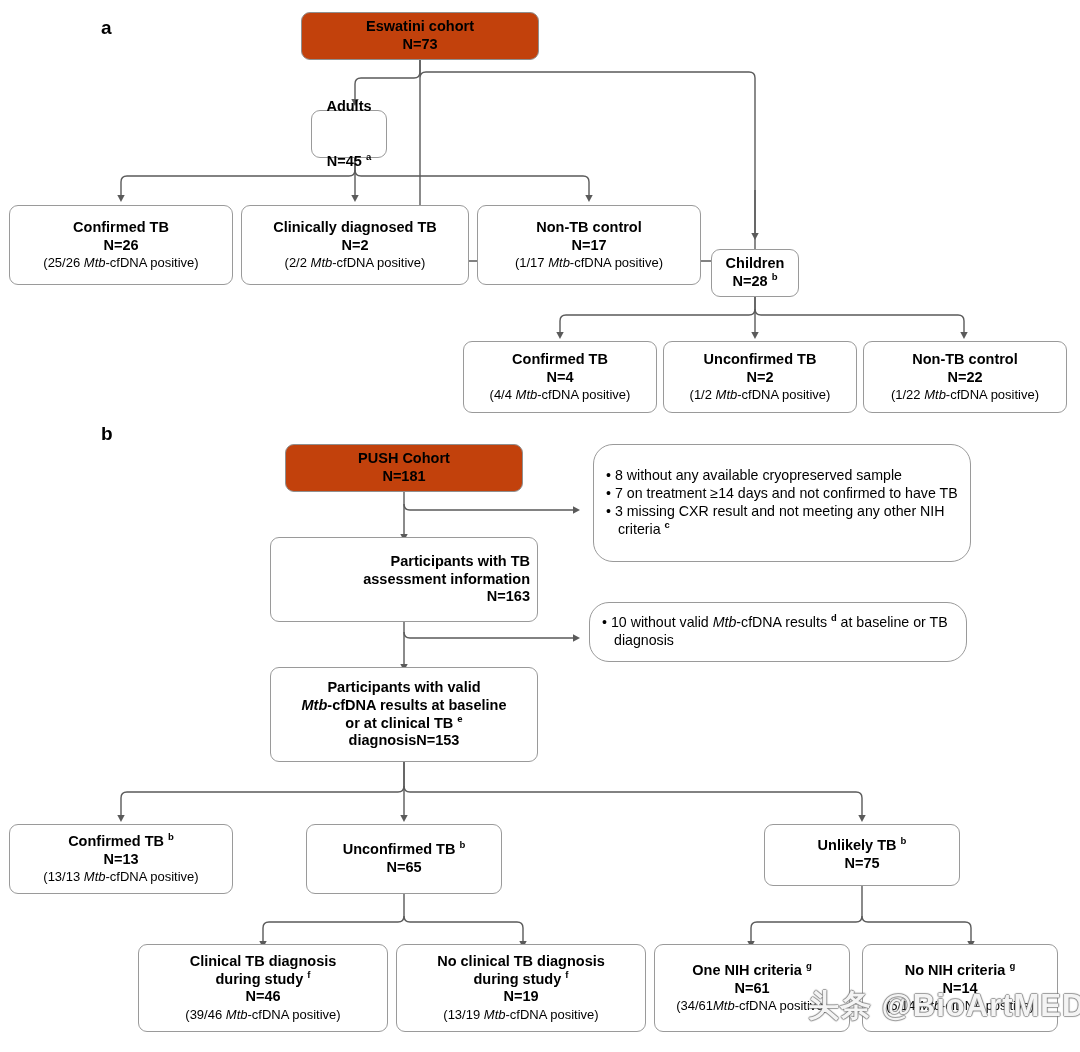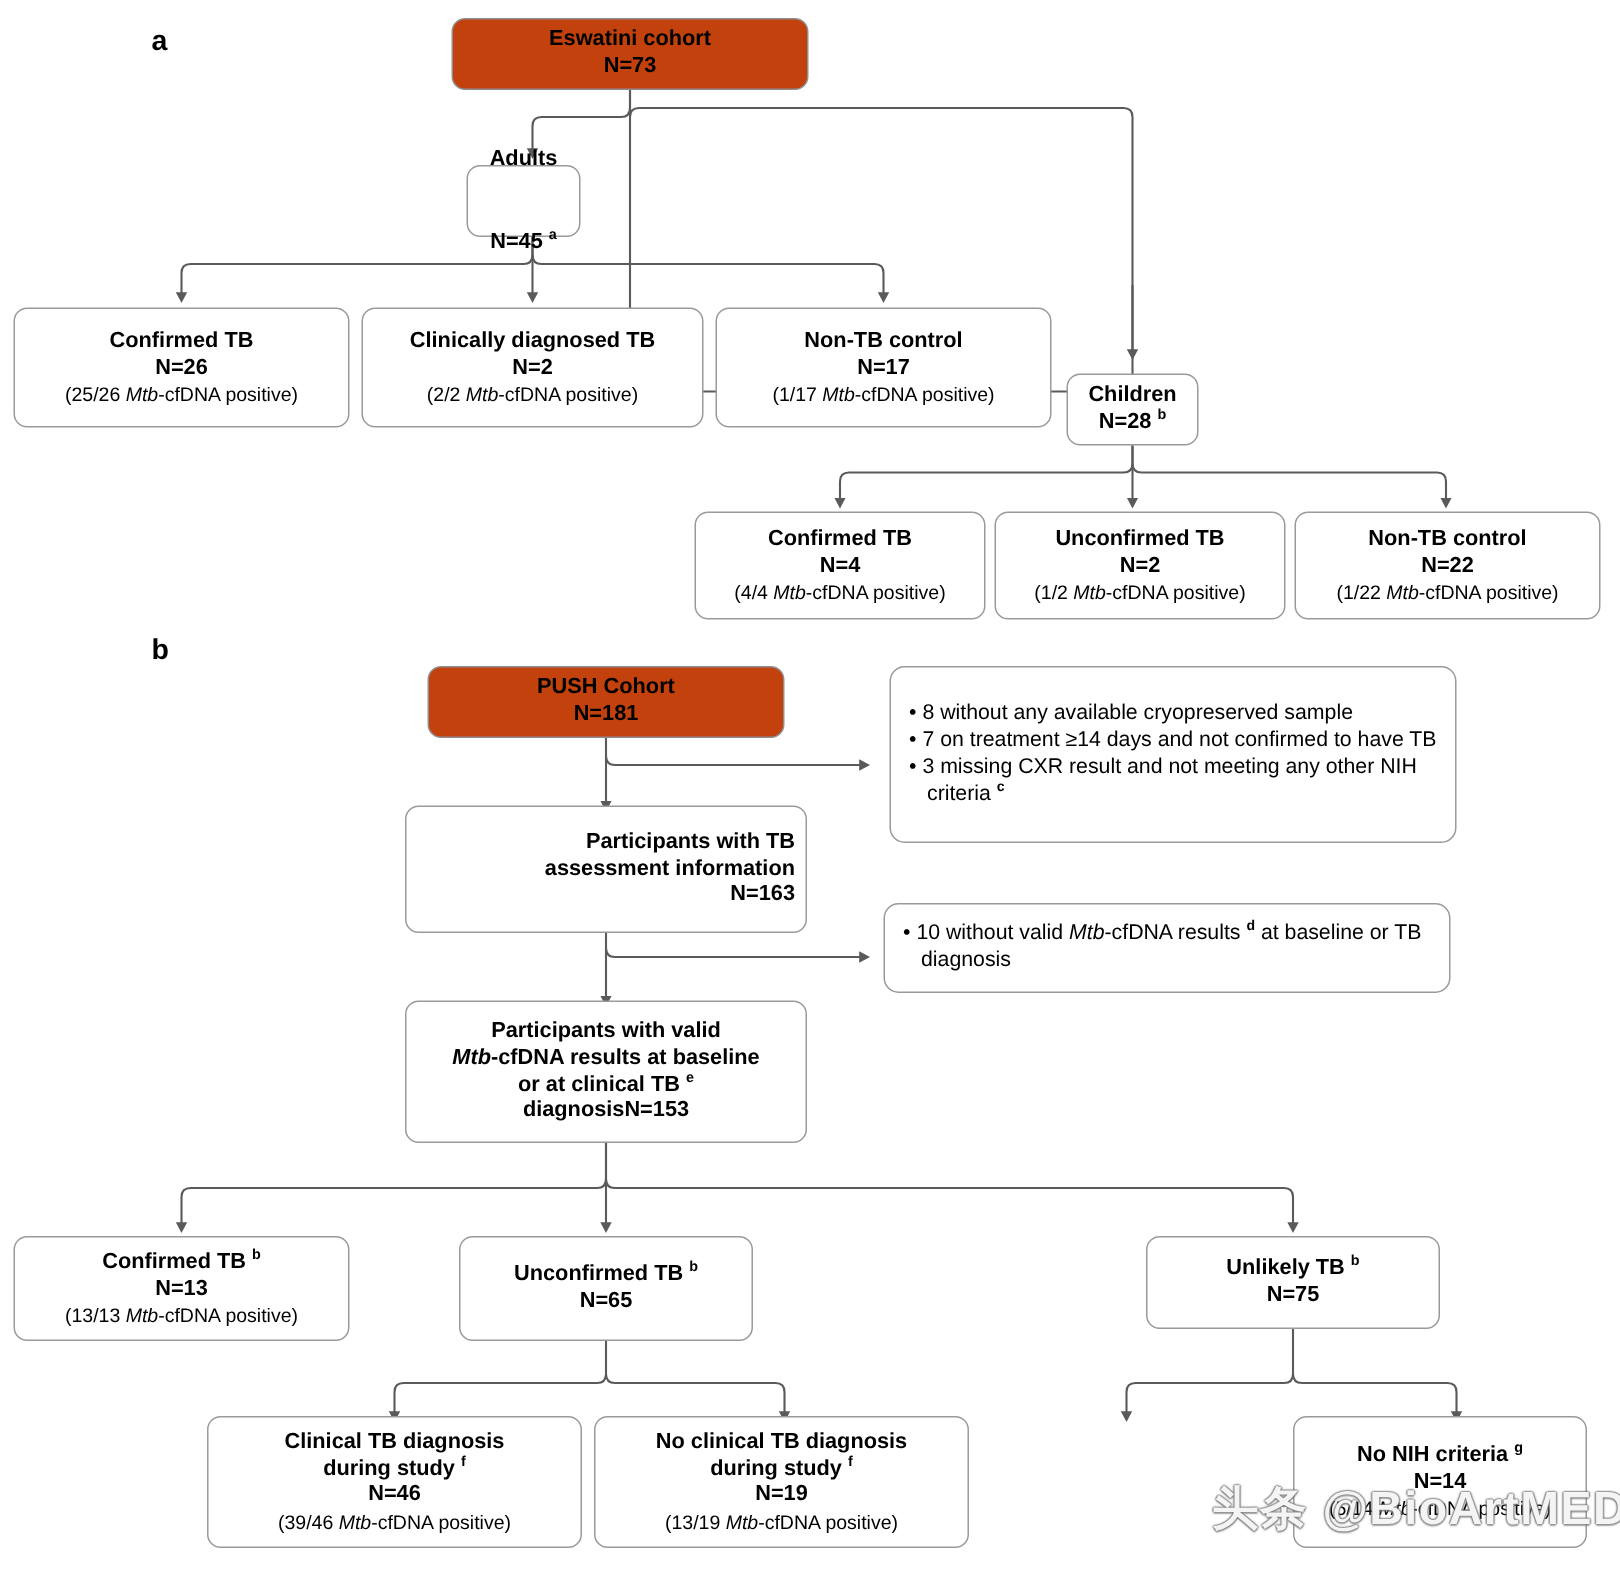"8 without any available cryopreserved" .exbox { border-radius: 10px -> 20px }
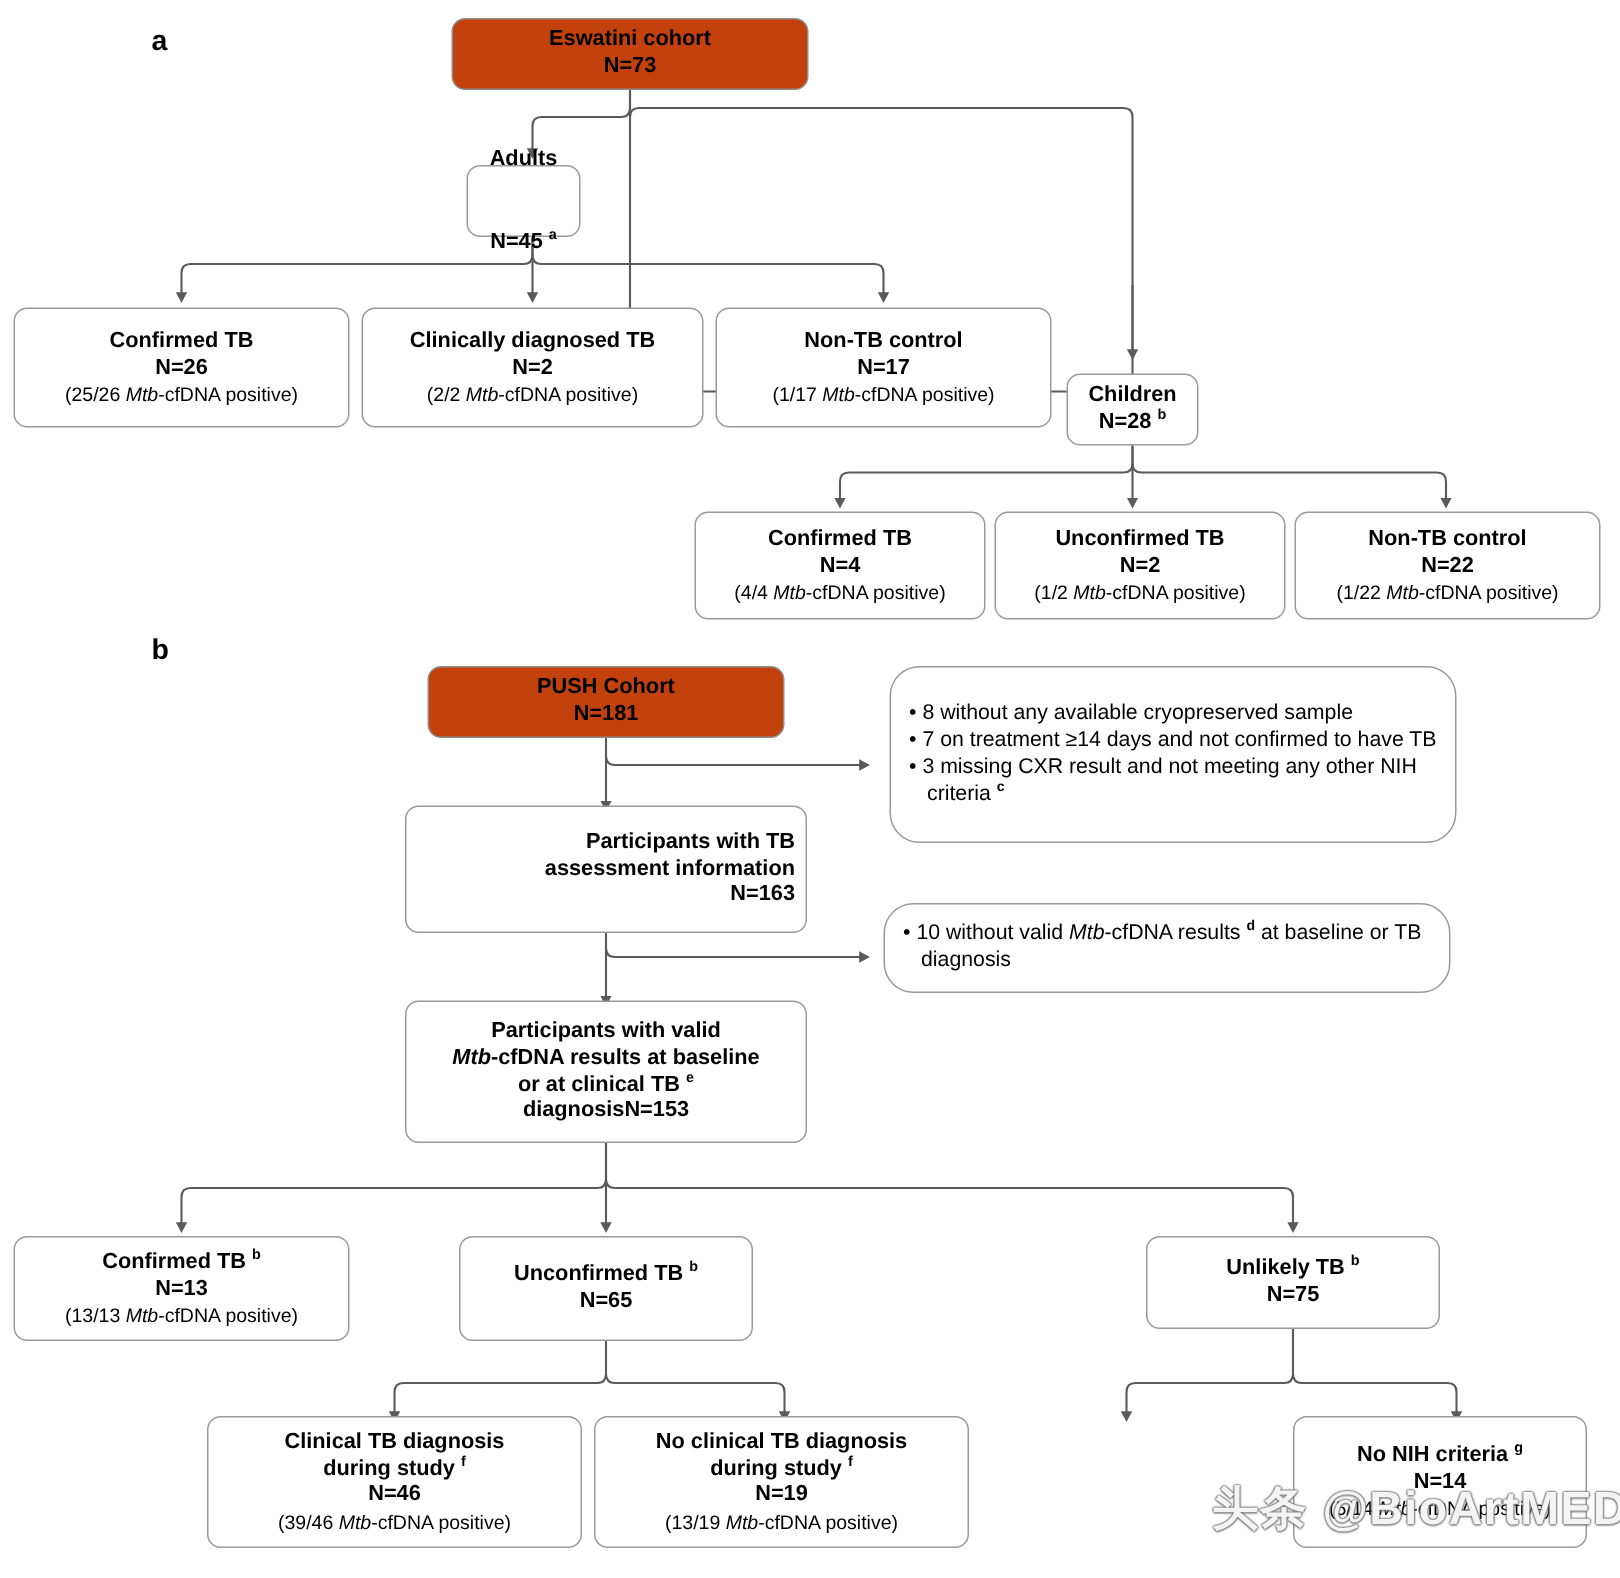"One NIH criteria g" div.node { html: none -> <div> <div><span>One NIH criteria</span> <sup>g</sup></div> <div>N=61</div> <div><span>(34/61</span><i>Mtb</i><span>-cfDNA positive)</span></div> </div> }
